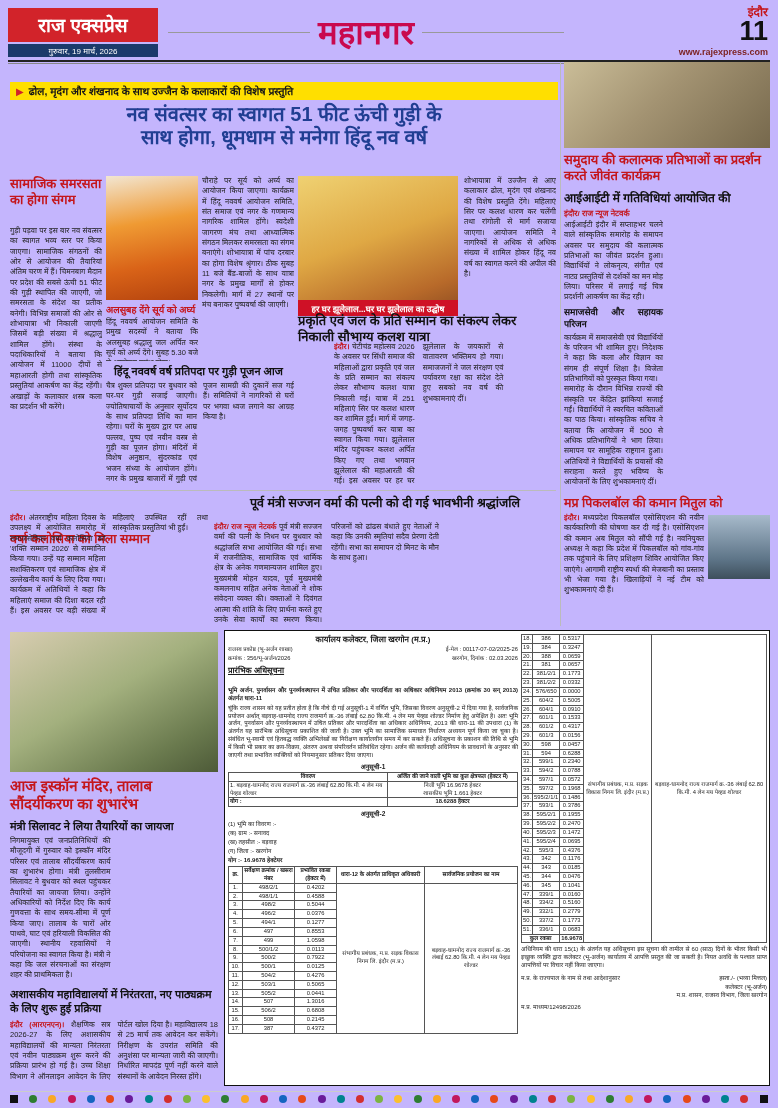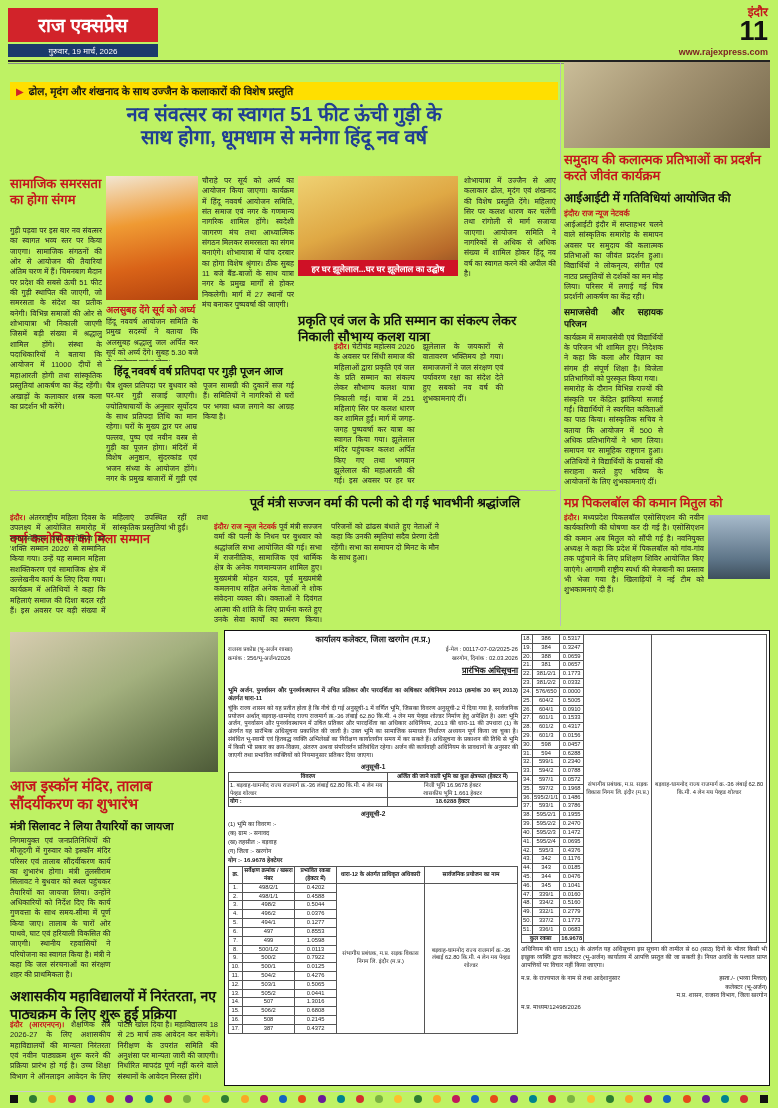"राज एक्सप्रेस" .sheet { background: #bef264 -> #c4b5fd }
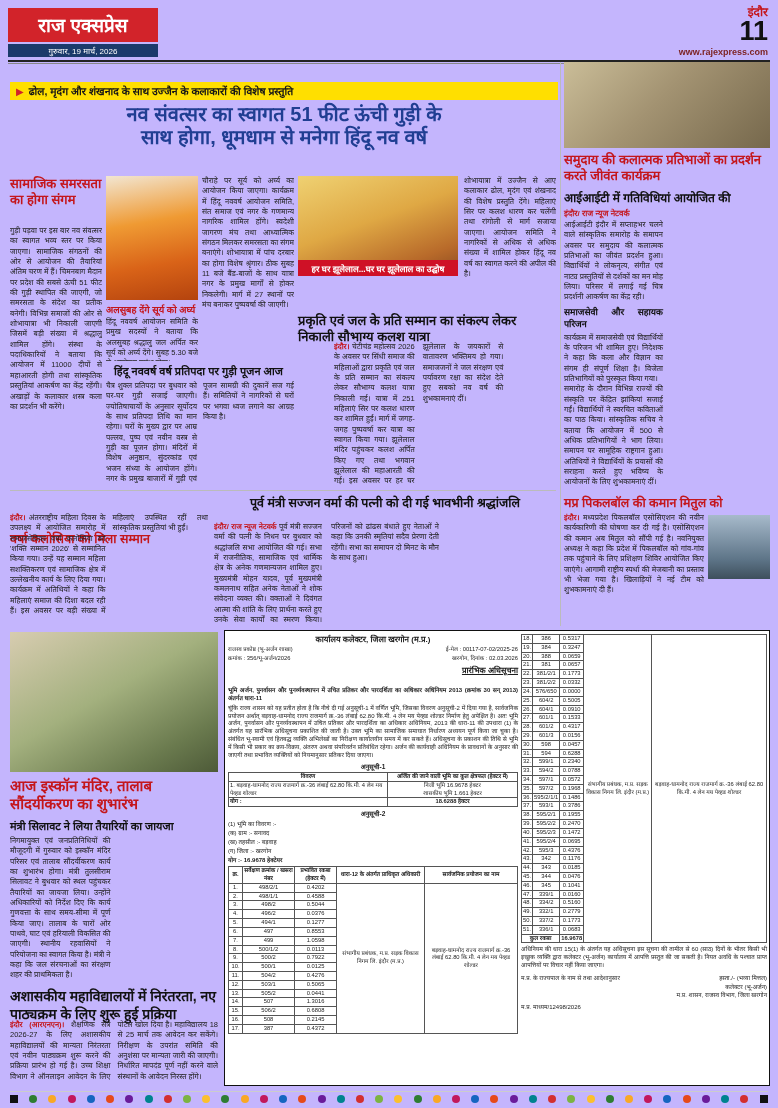"महानगर" div.masthead { html: none -> <div> <span></span> <span>महानगर</span> <span></span> </div> }
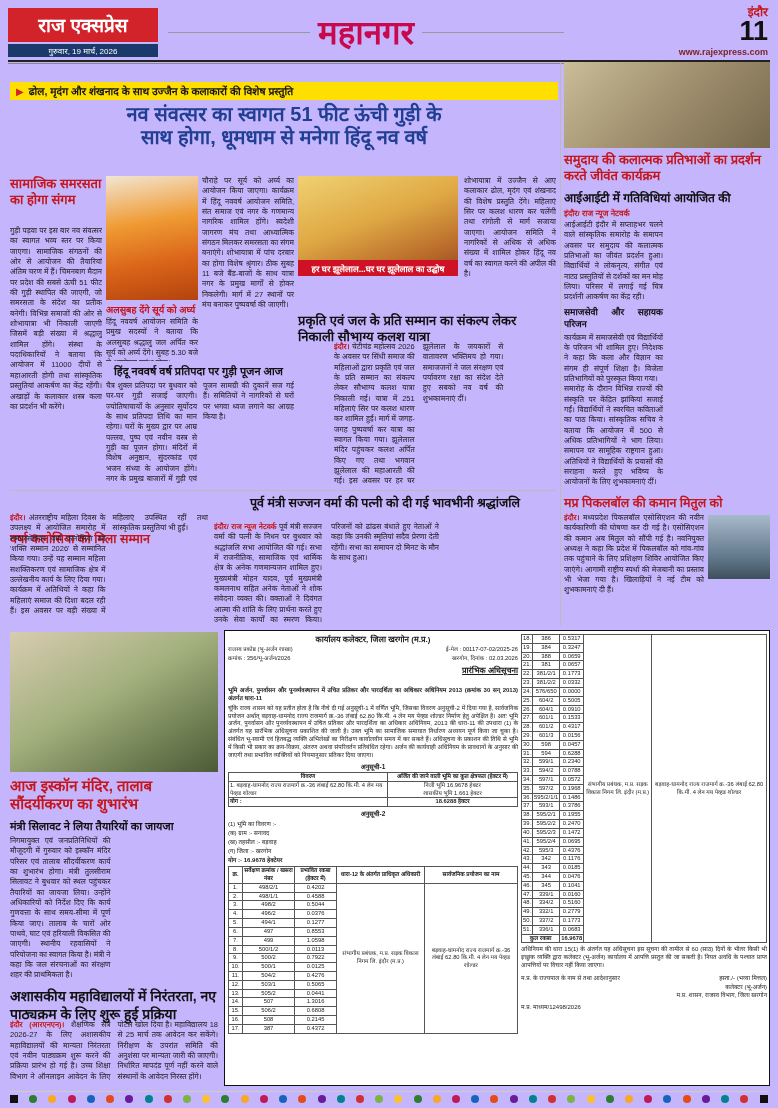"हर घर झूलेलाल...घर घर झूलेलाल" .center-photo { height: 100px -> 140px }
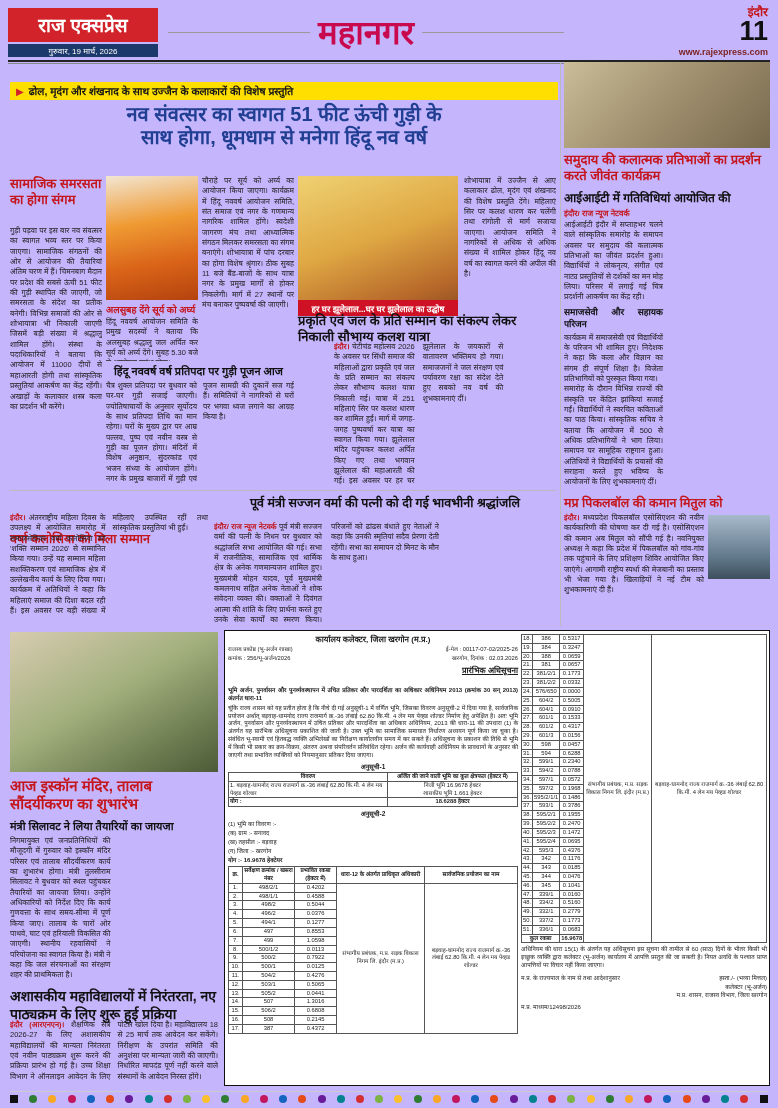"प्रारंभिक अधिसूचना" .n-bold-center { text-align: right -> left }
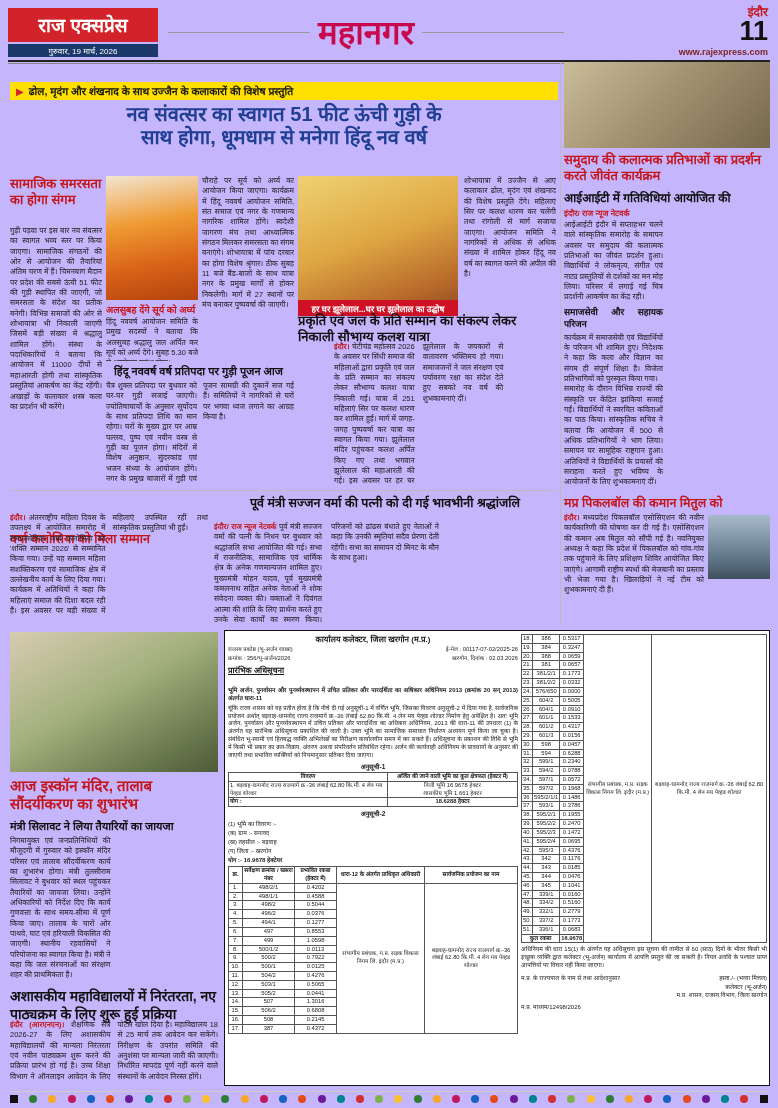"अशासकीय महाविद्यालयों में निरंतरता, नए" .college-head { font-size: 14px -> 11px }
